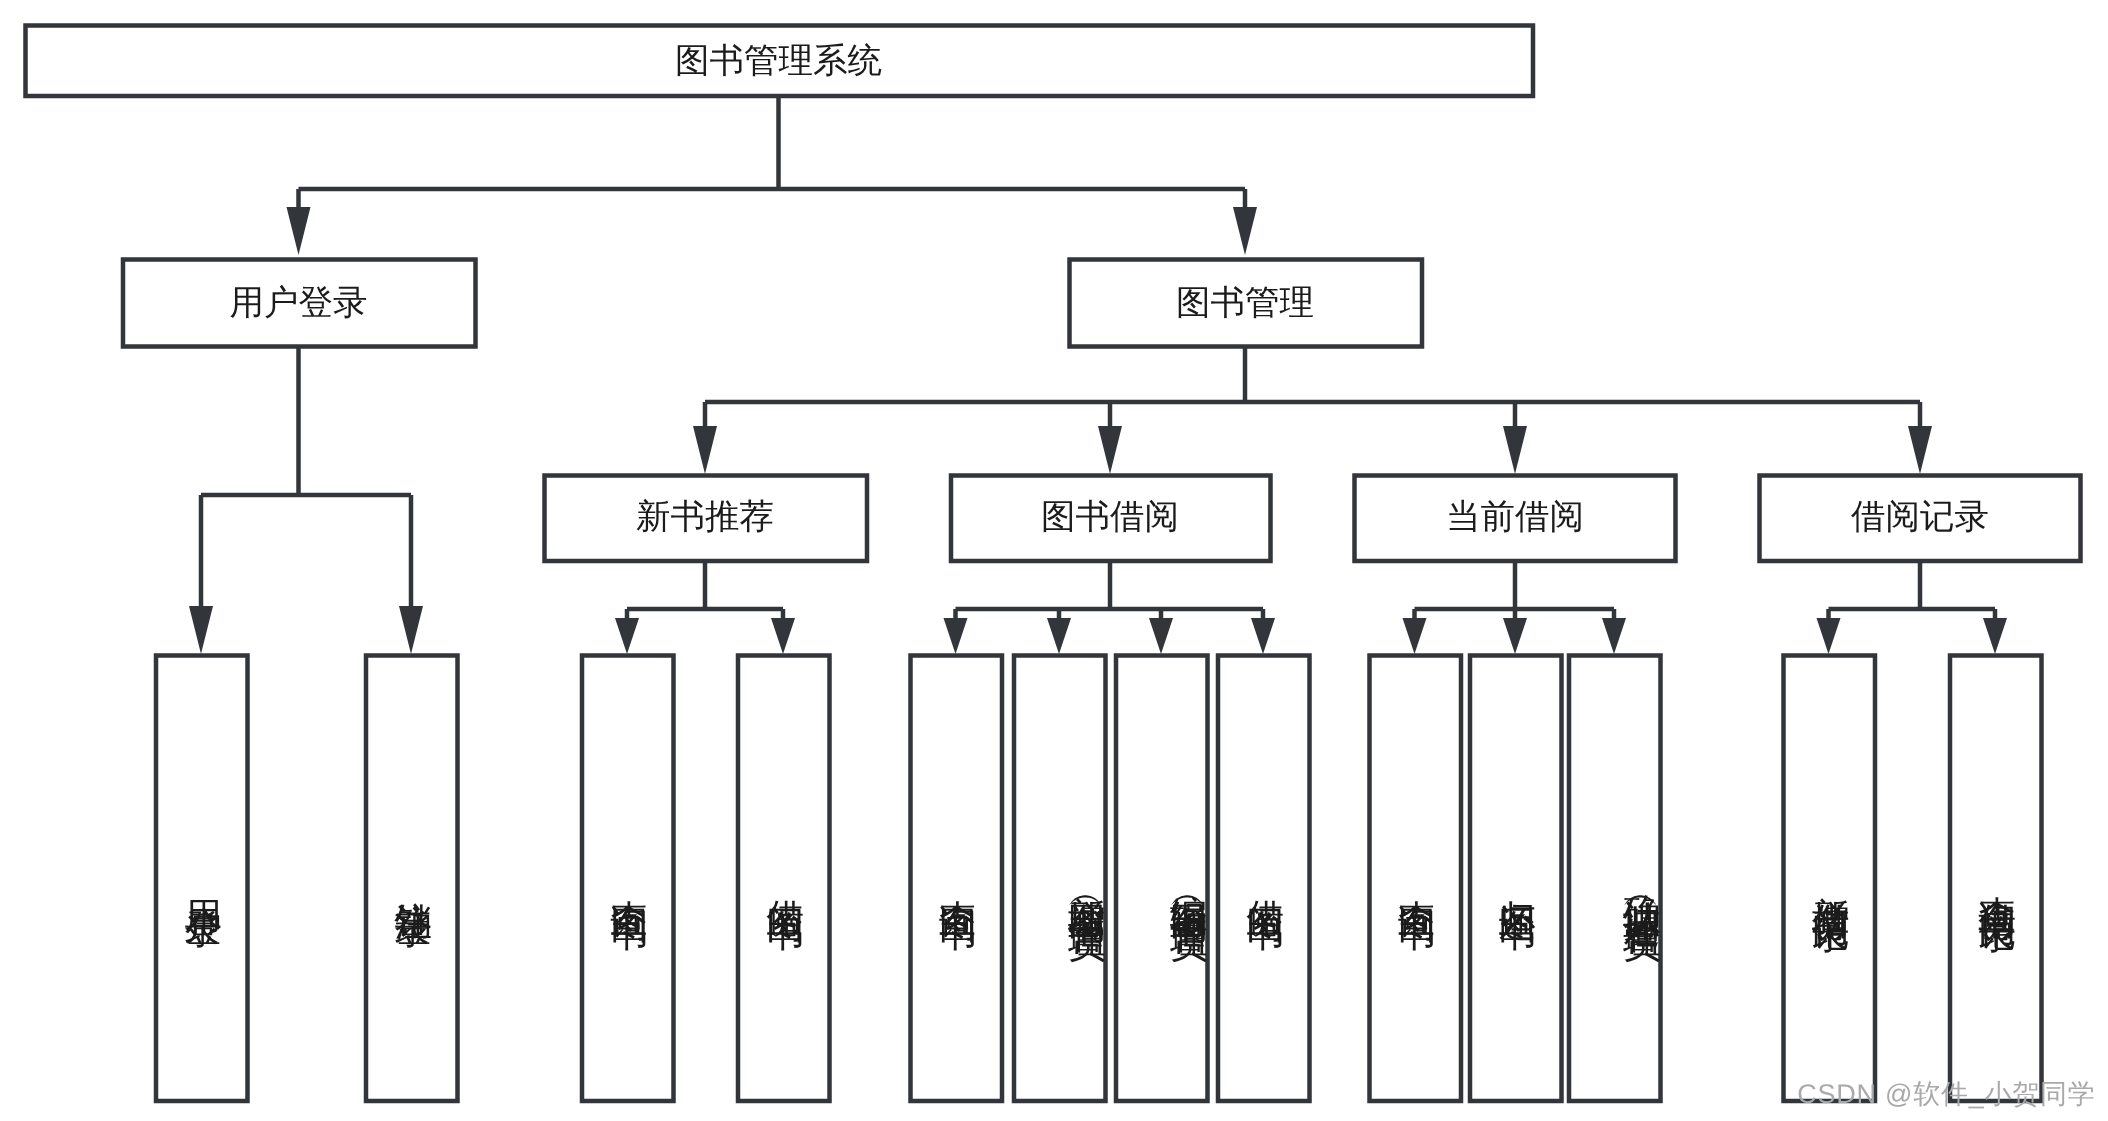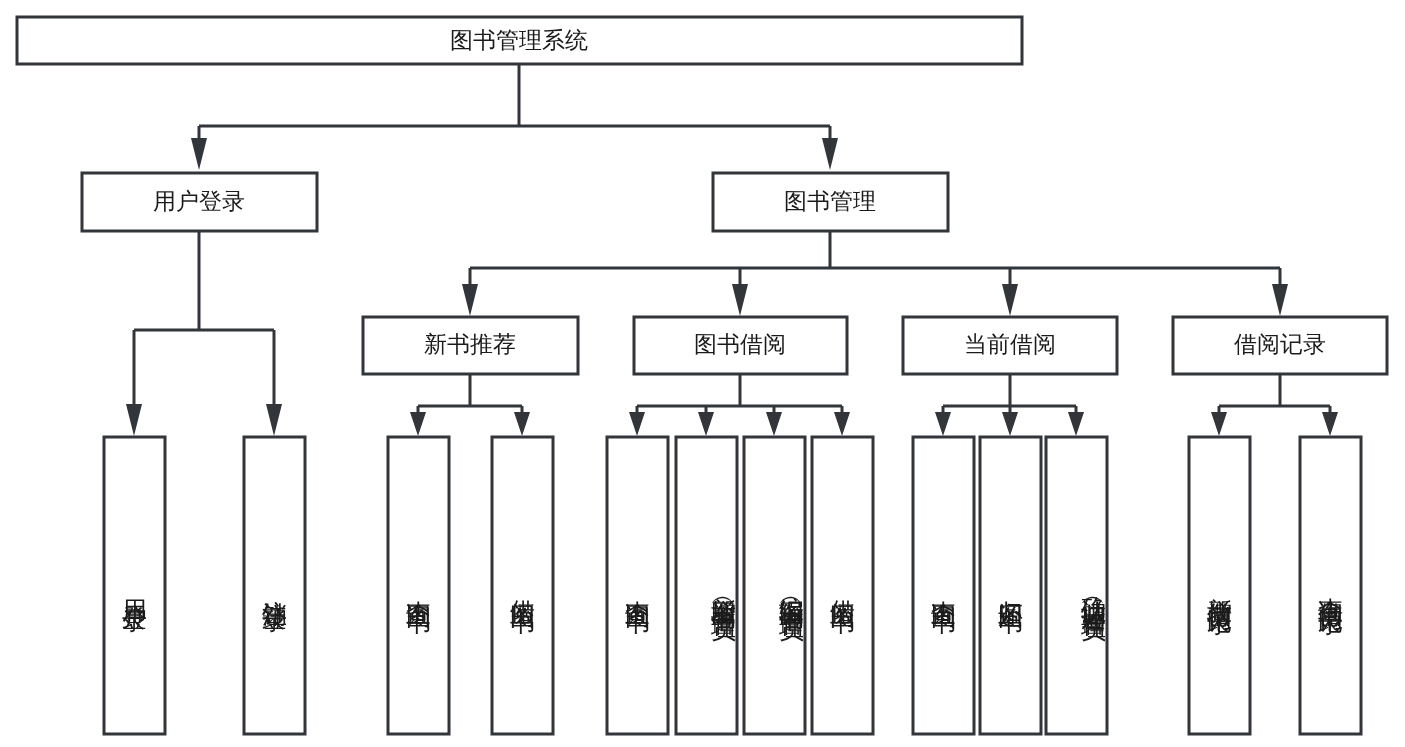"CSDN @软件_小贺同学" div.watermark { html: none -> <div>CSDN @软件_小贺同学</div> }
